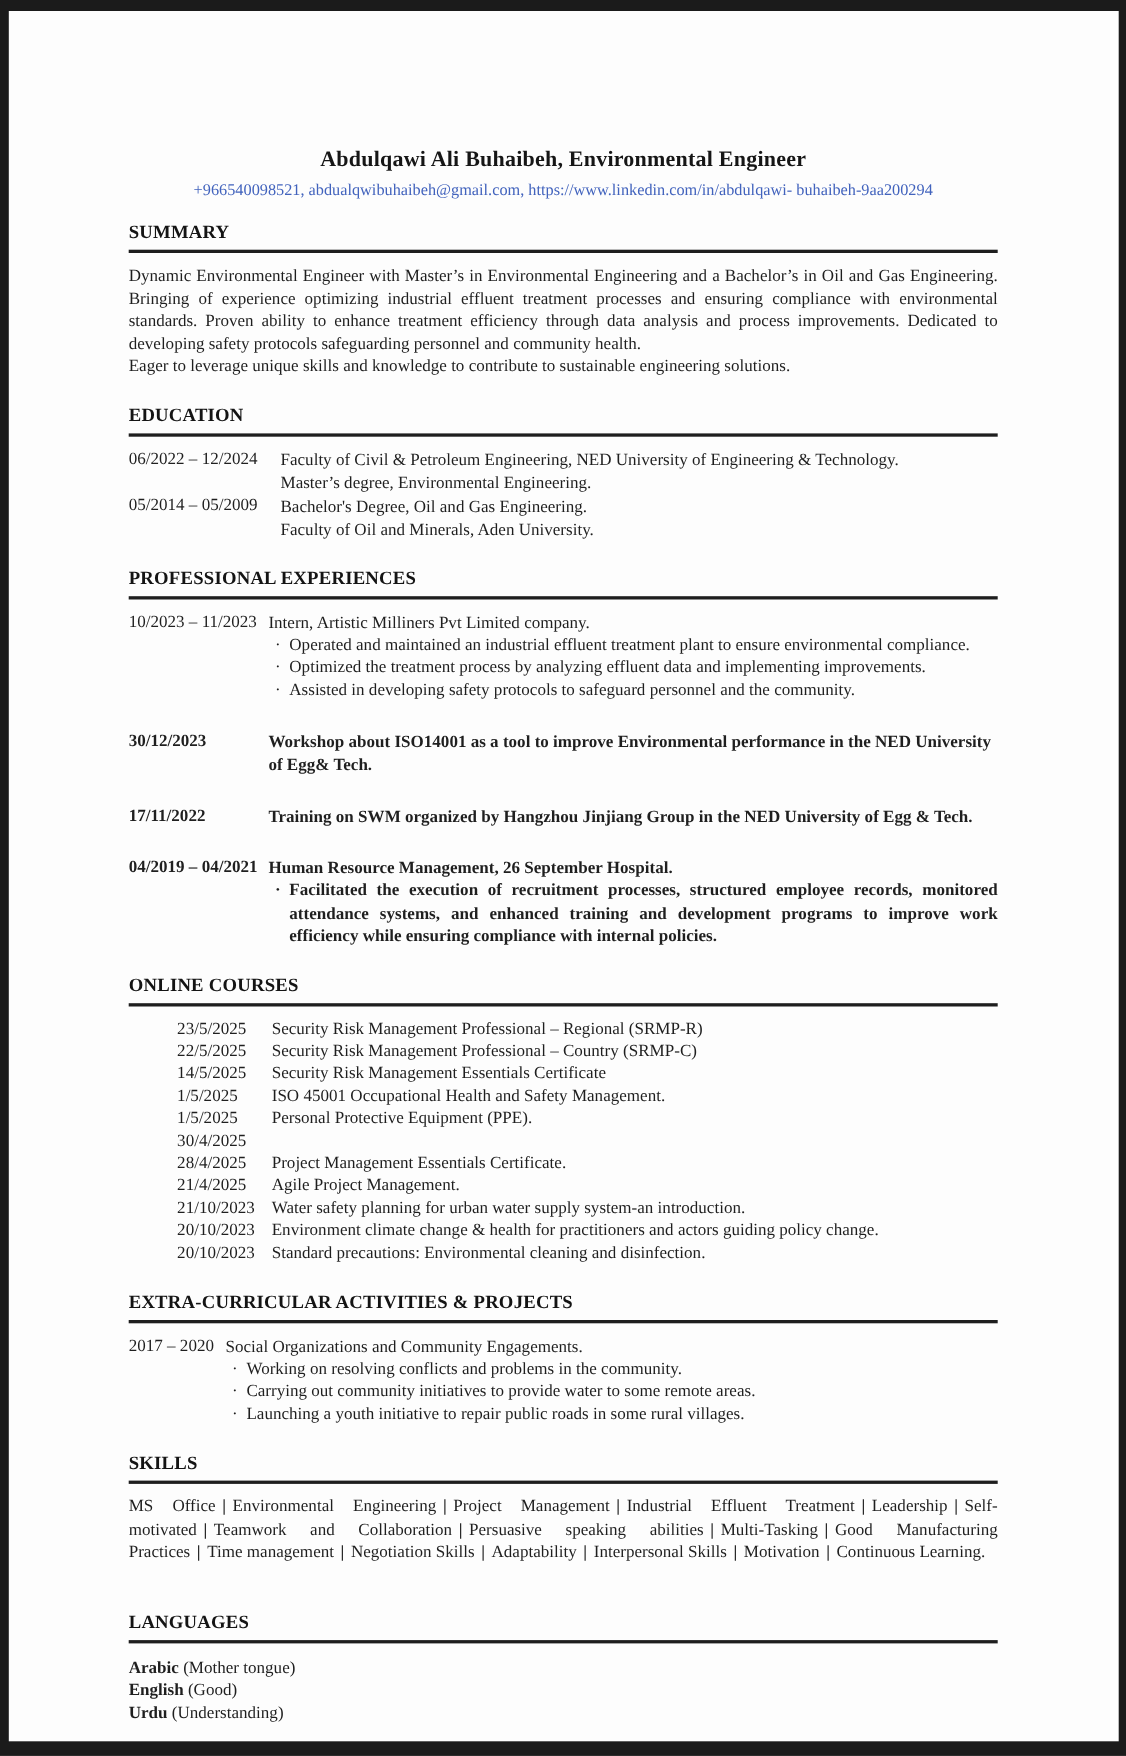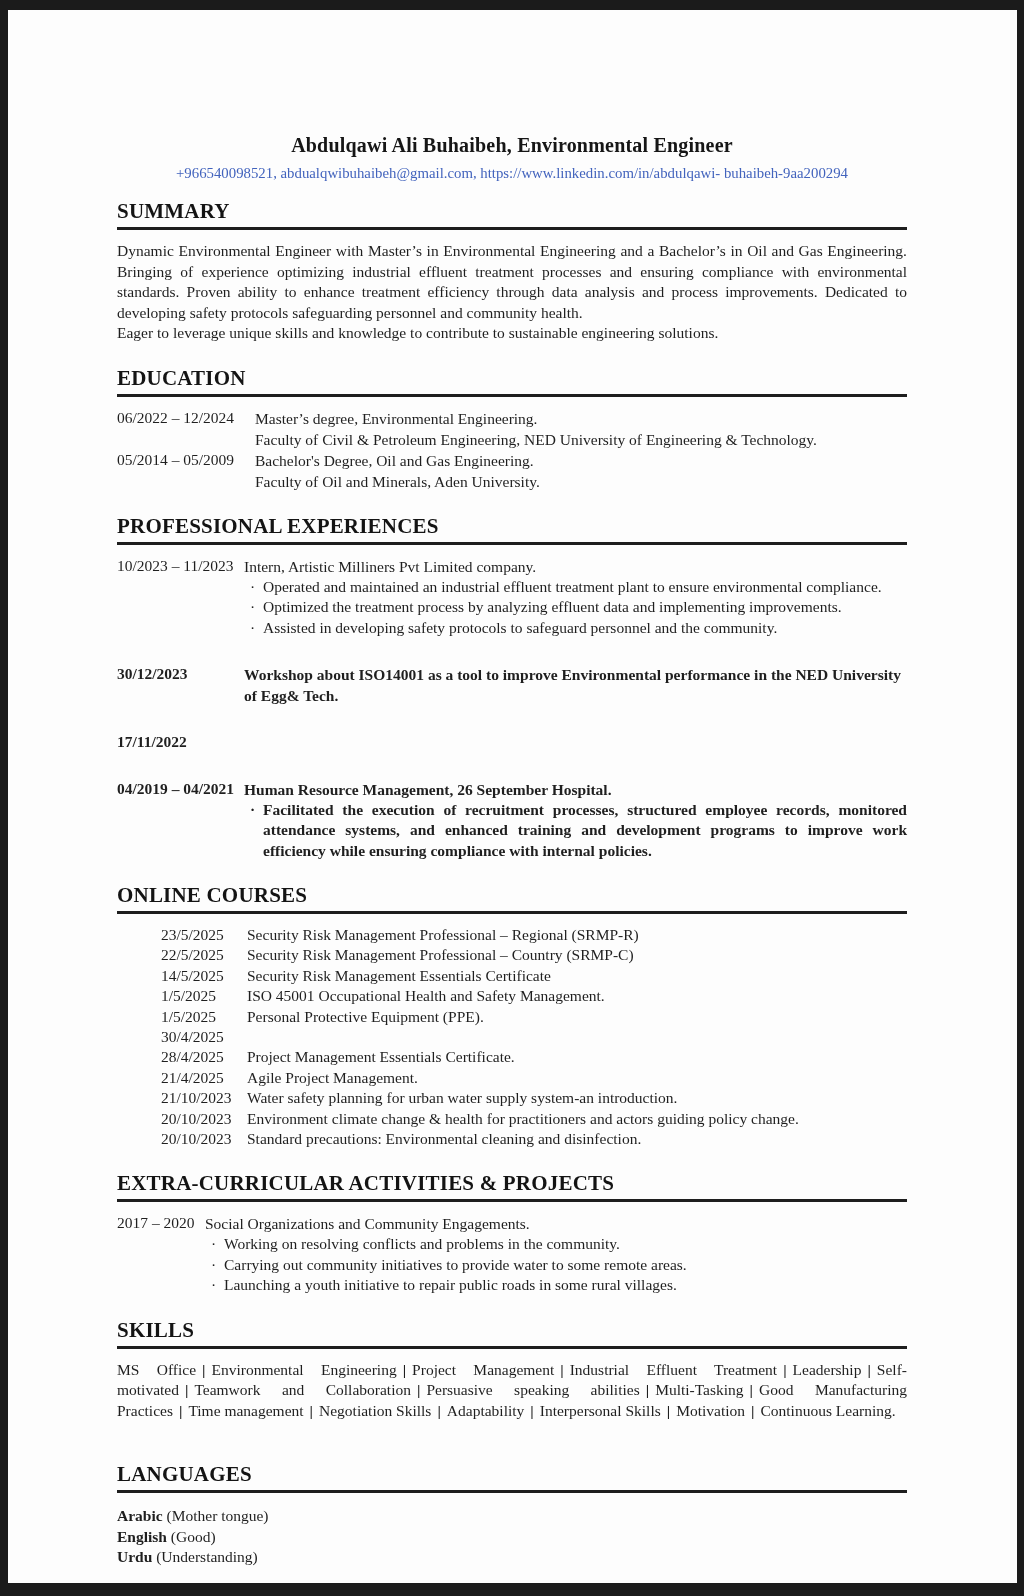"SUMMARY" h2 { font-size: 21px -> 17px }
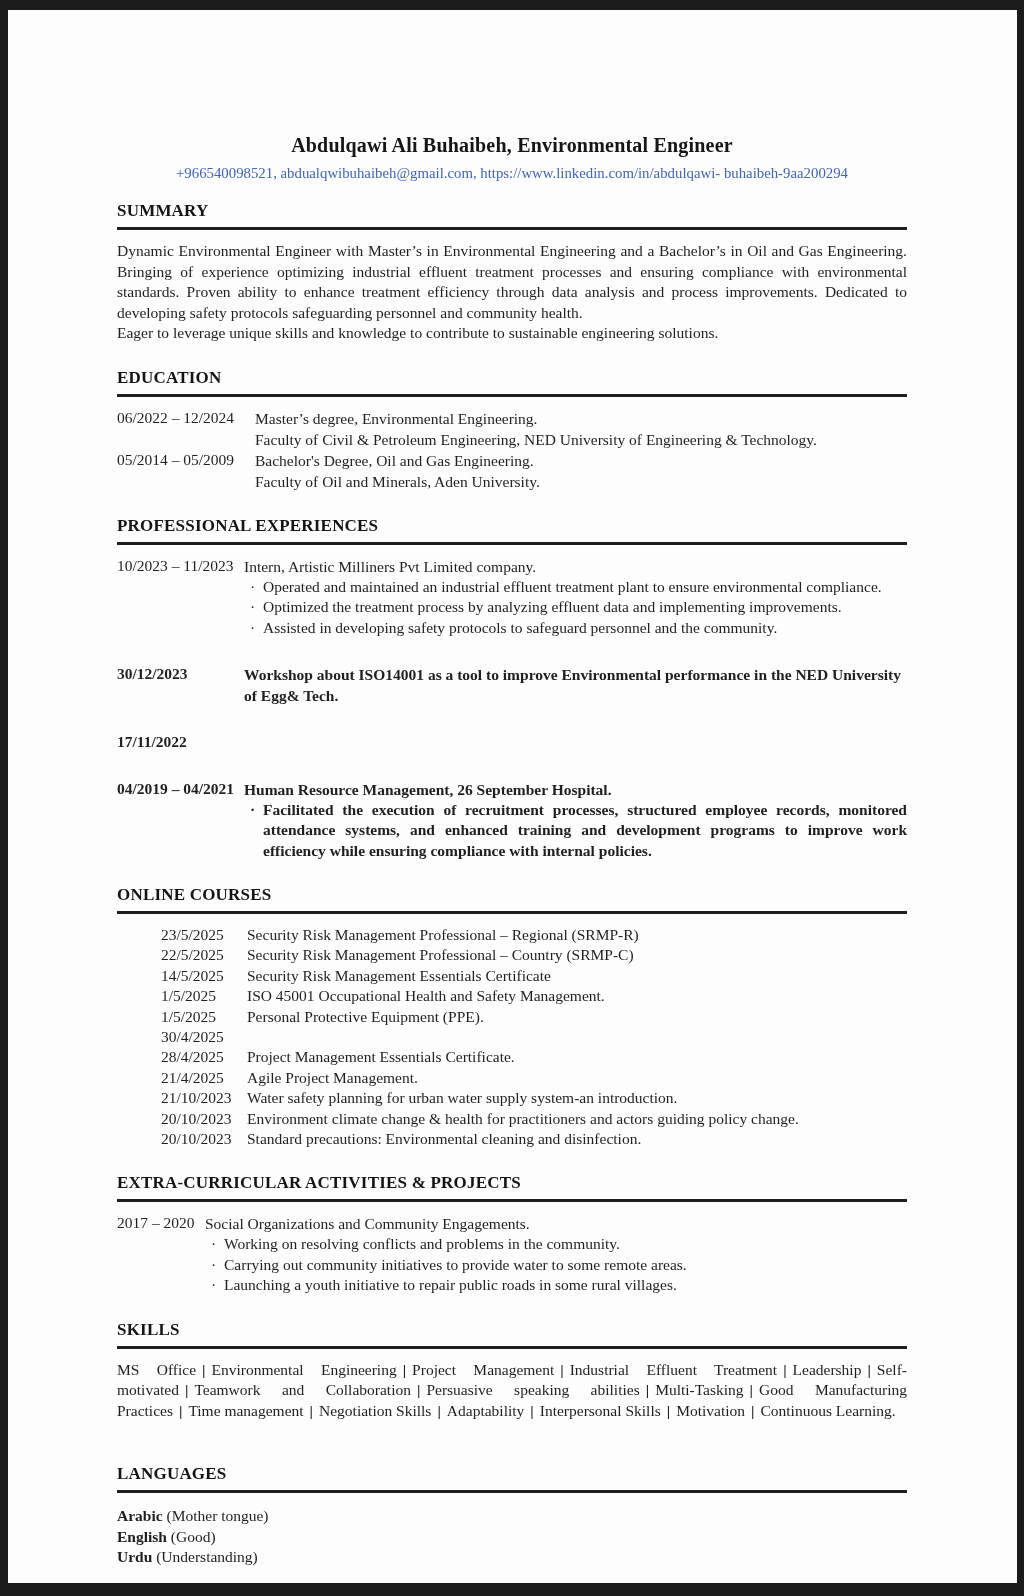"Master’s degree, Environmental" div { order: before "Faculty of Civil & Petroleum" -> after "Faculty of Civil & Petroleum" }
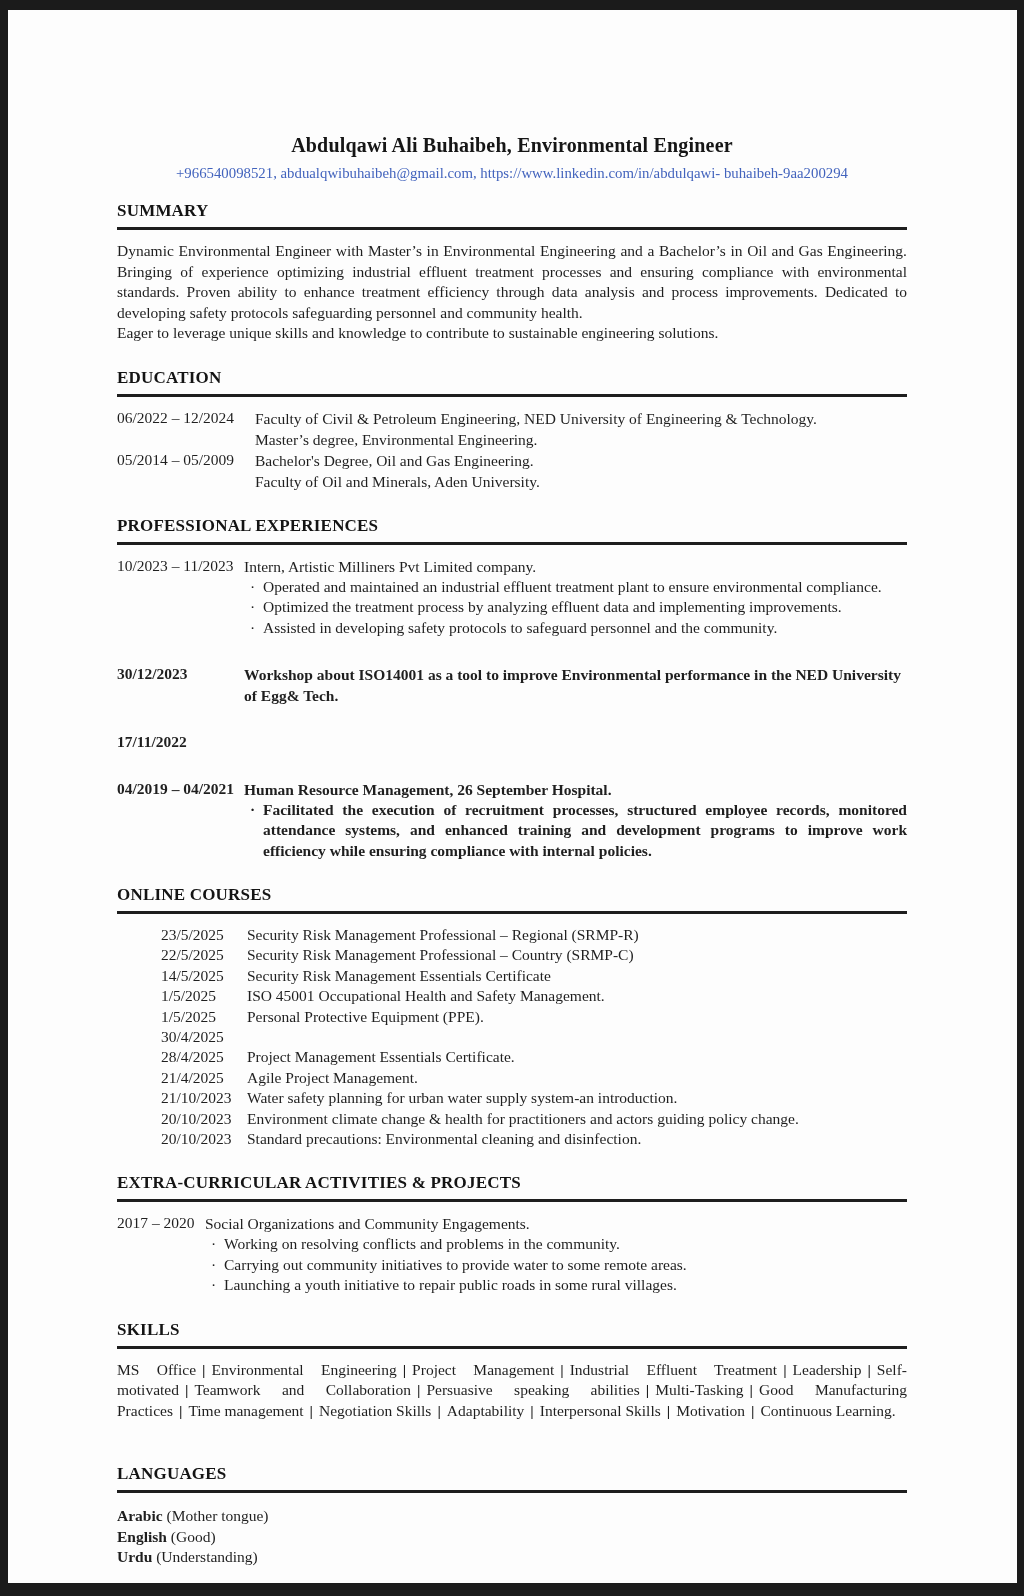"Training on SWM organized by" div.cell { html: none -> <div> <div>Training on SWM organized by Hangzhou Jinjiang Group in the NED University of Egg &amp; Tech.</div> </div> }
